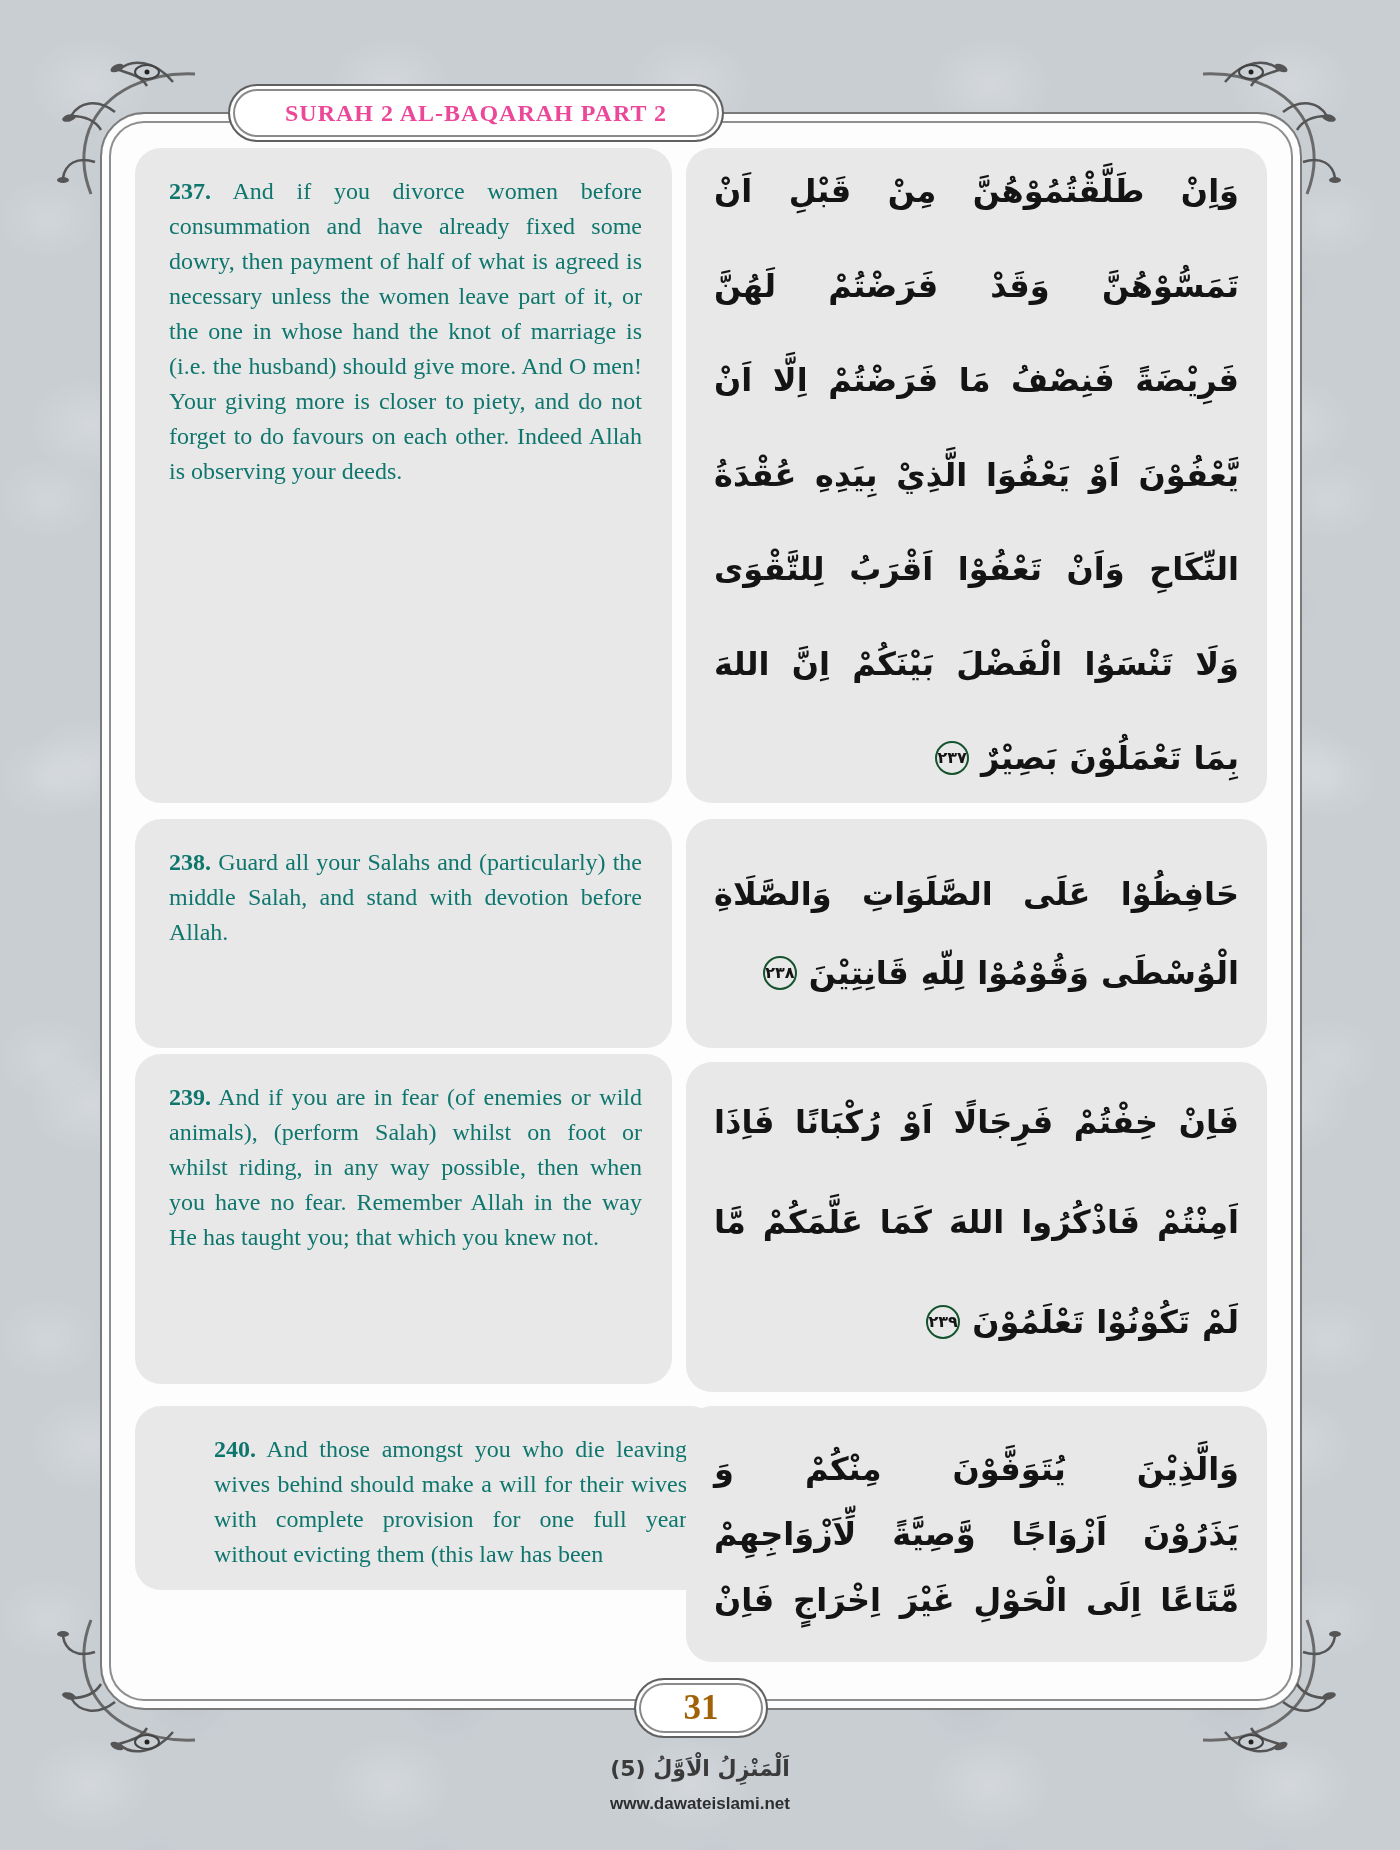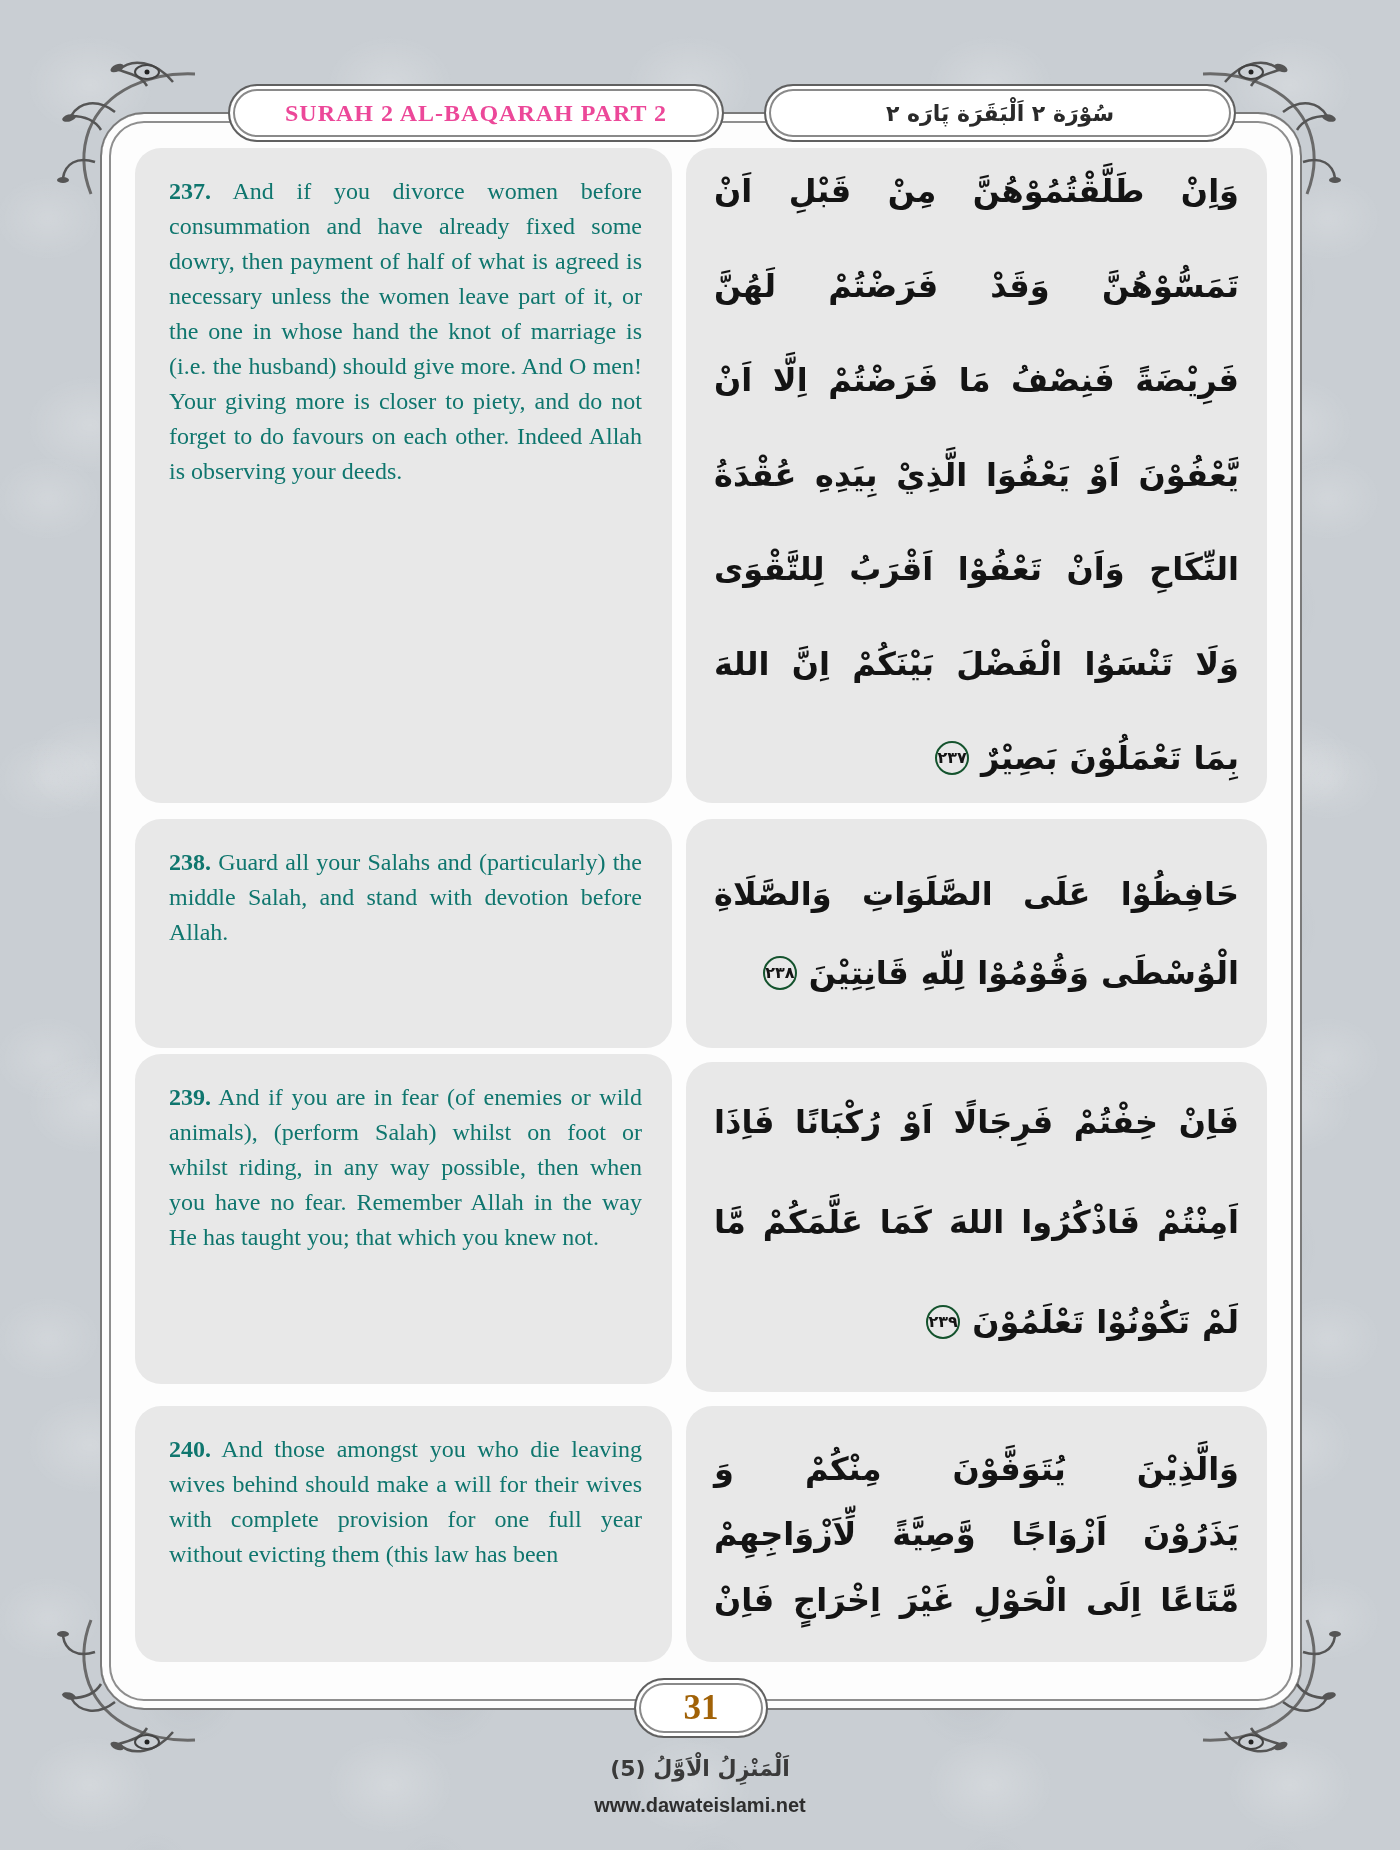"سُوْرَة ٢ اَلْبَقَرَة پَارَه ٢" div.pill { html: <div>سُوْرَة ٢ اَلْبَقَرَة پَارَه ٢</div> -> none }
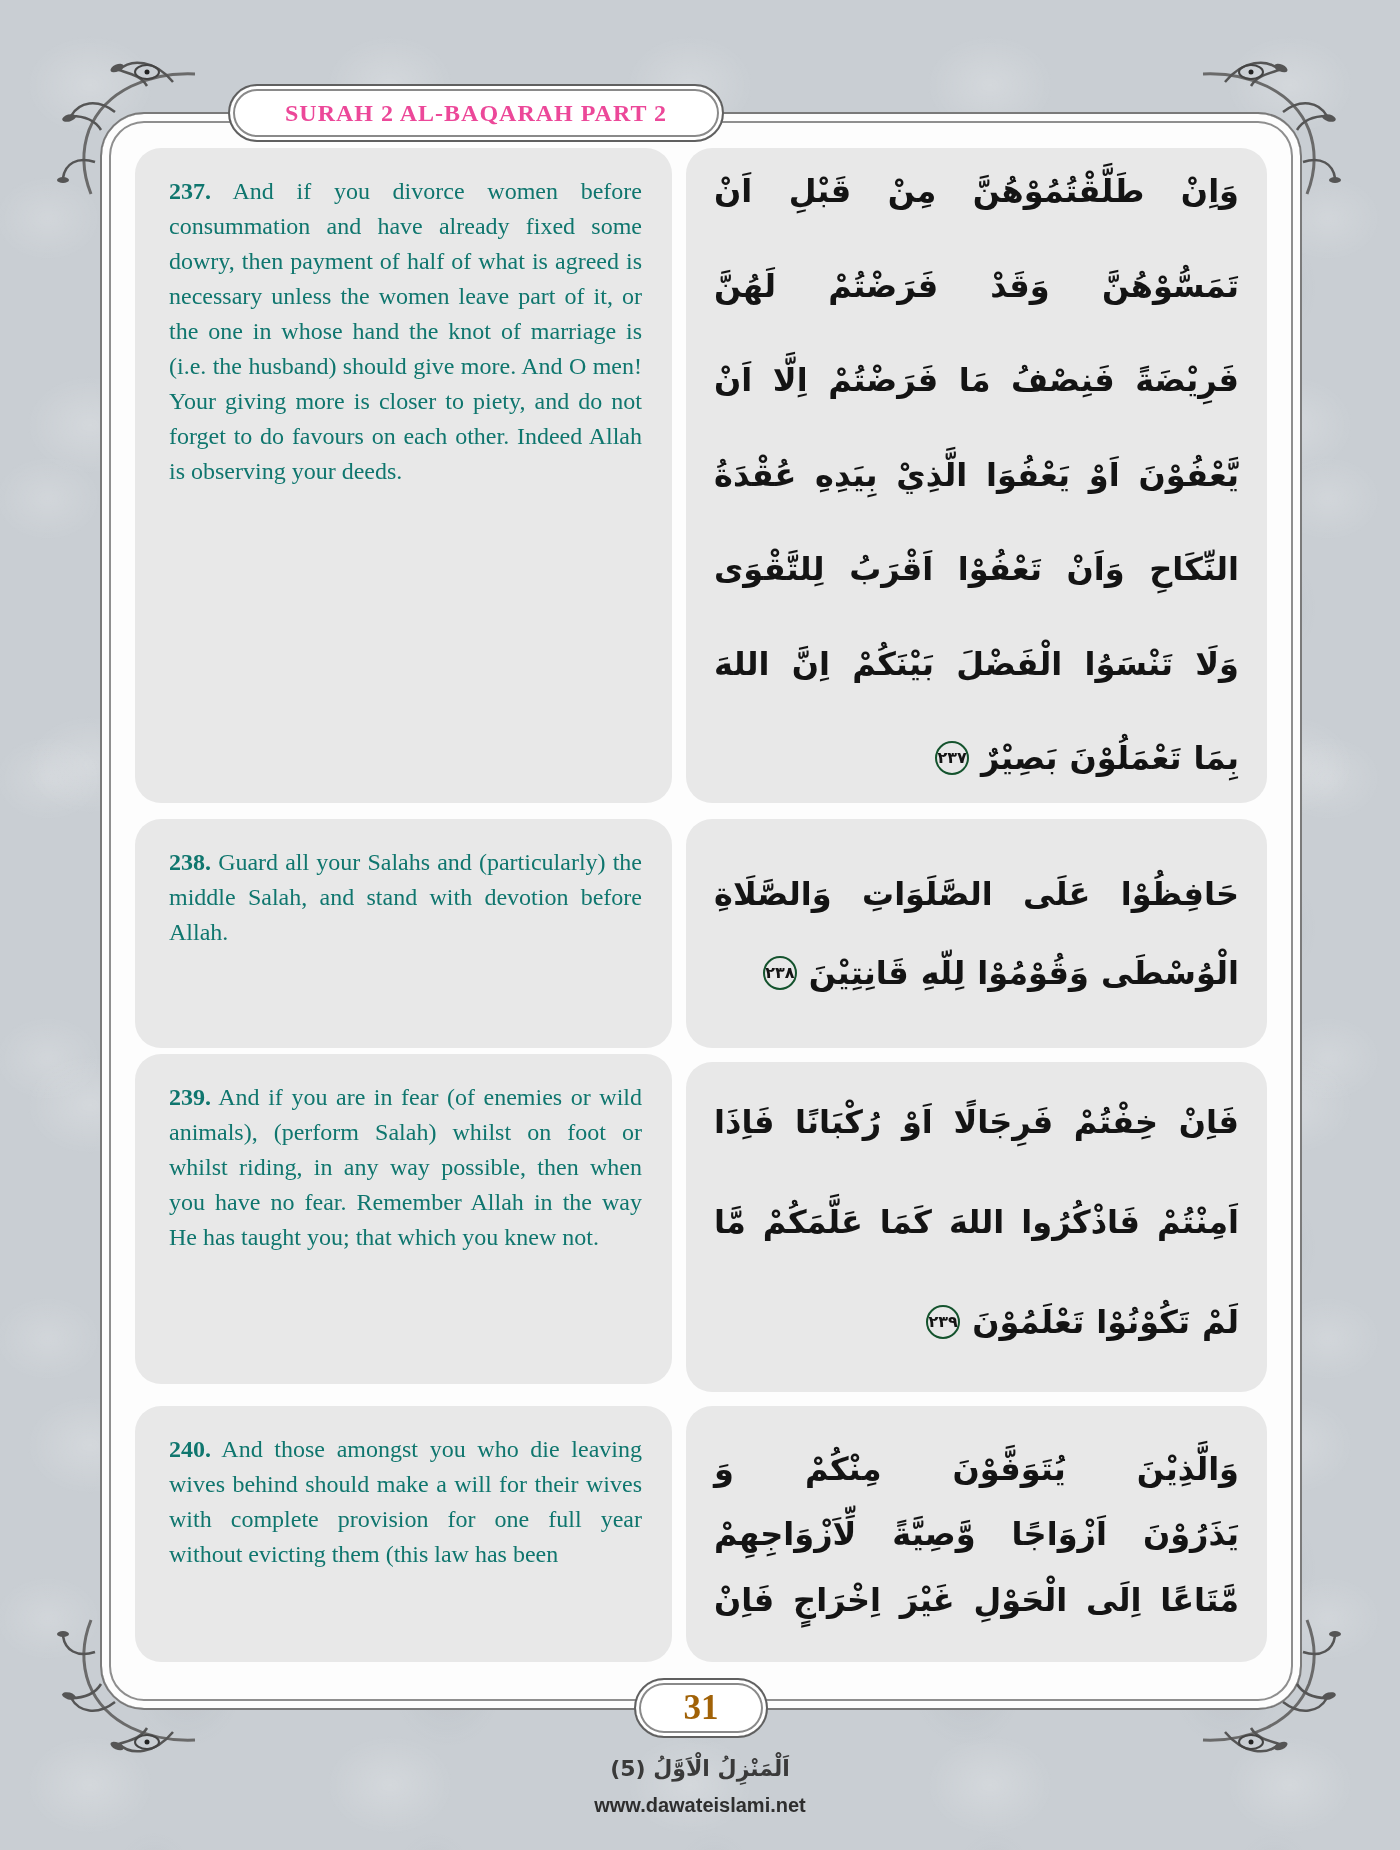"240. And those amongst you" #en4 { height: 256px -> 184px; padding-left: none -> 45px }
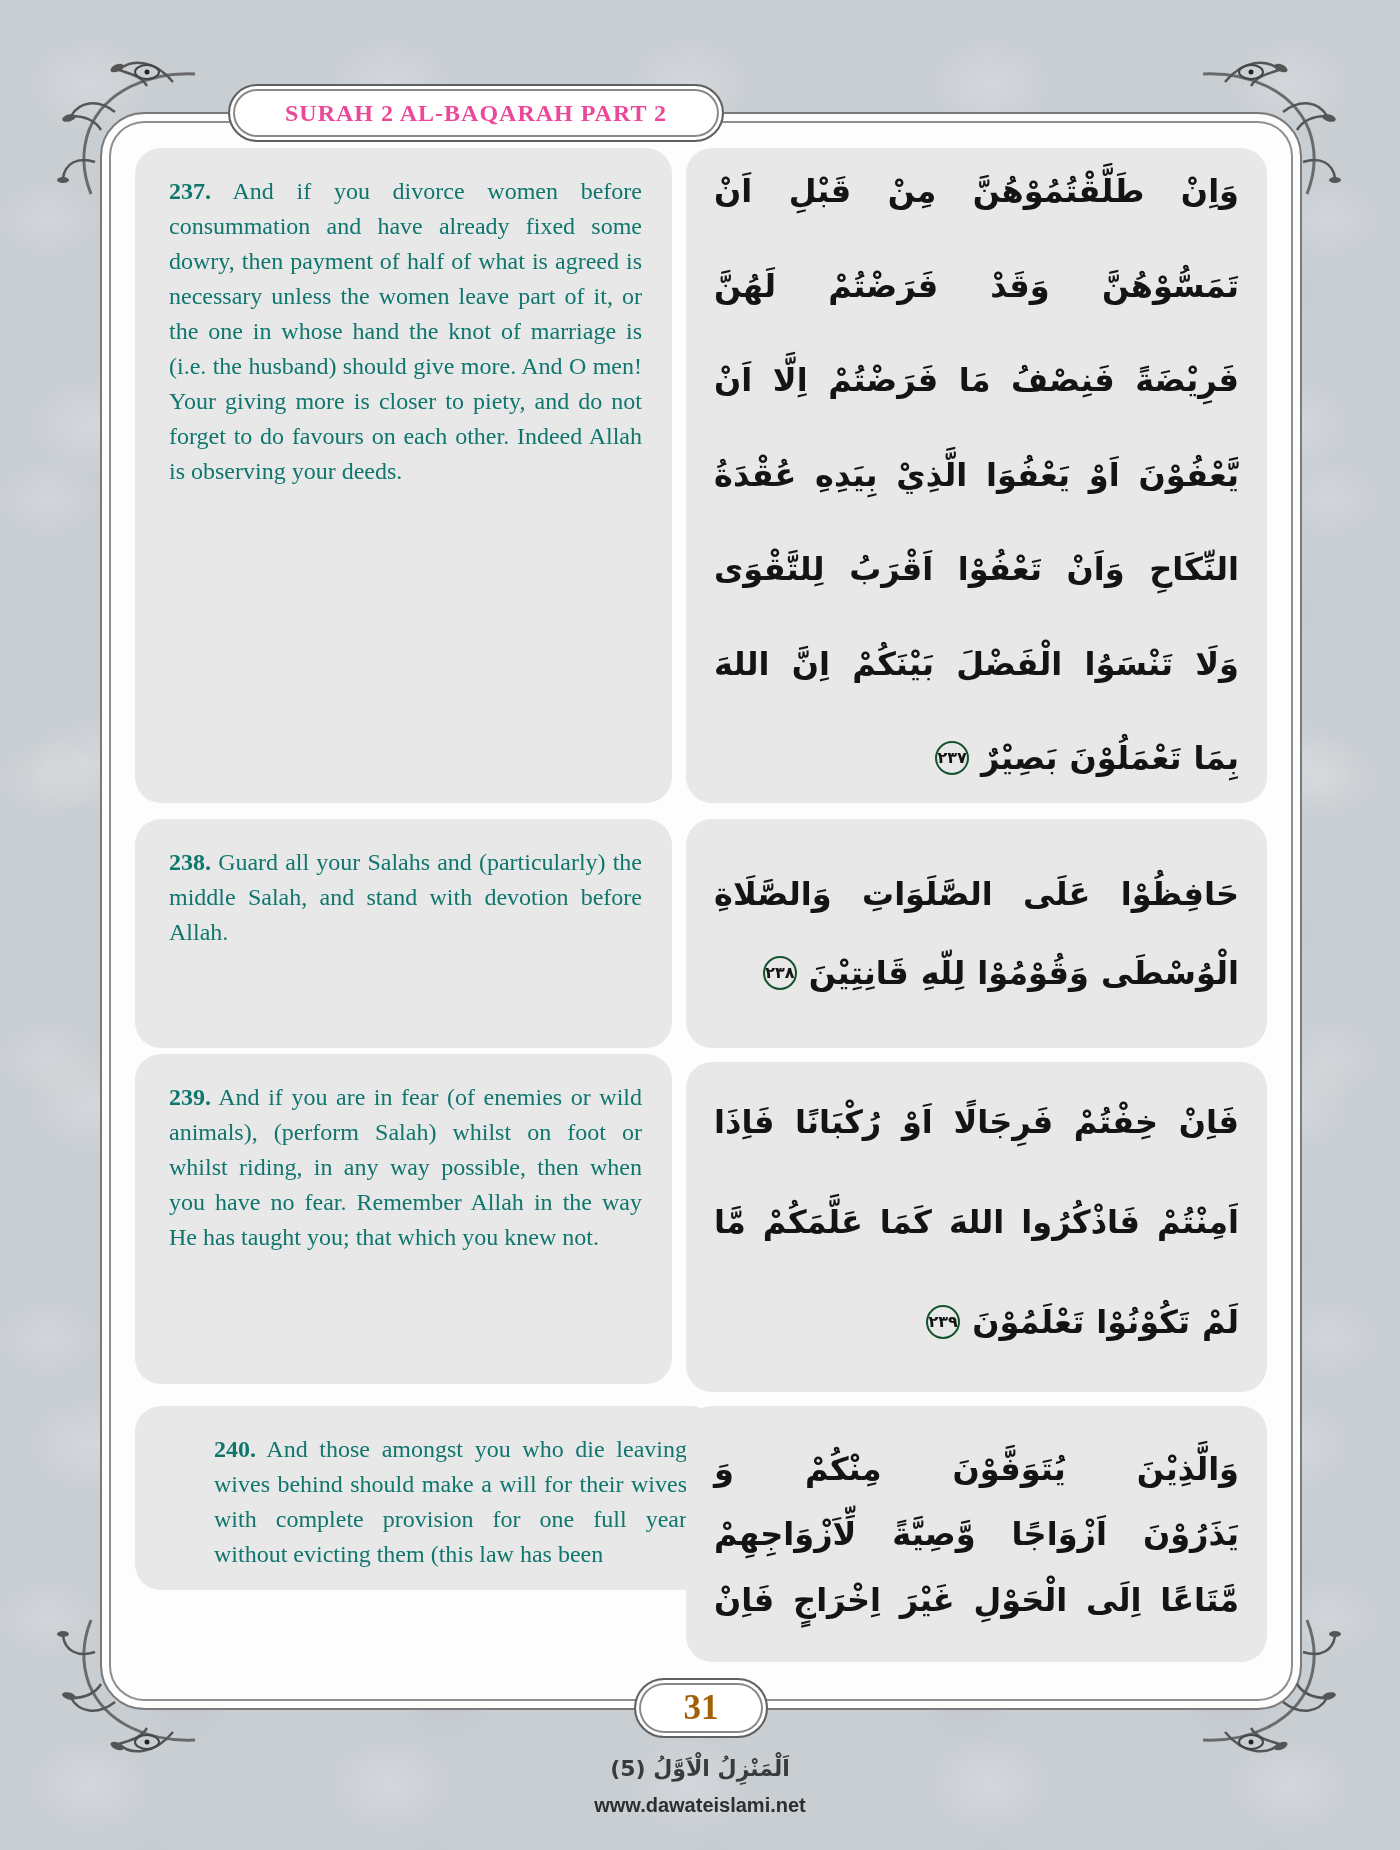"www.dawateislami.net" .website { font-size: 20px -> 17px }
